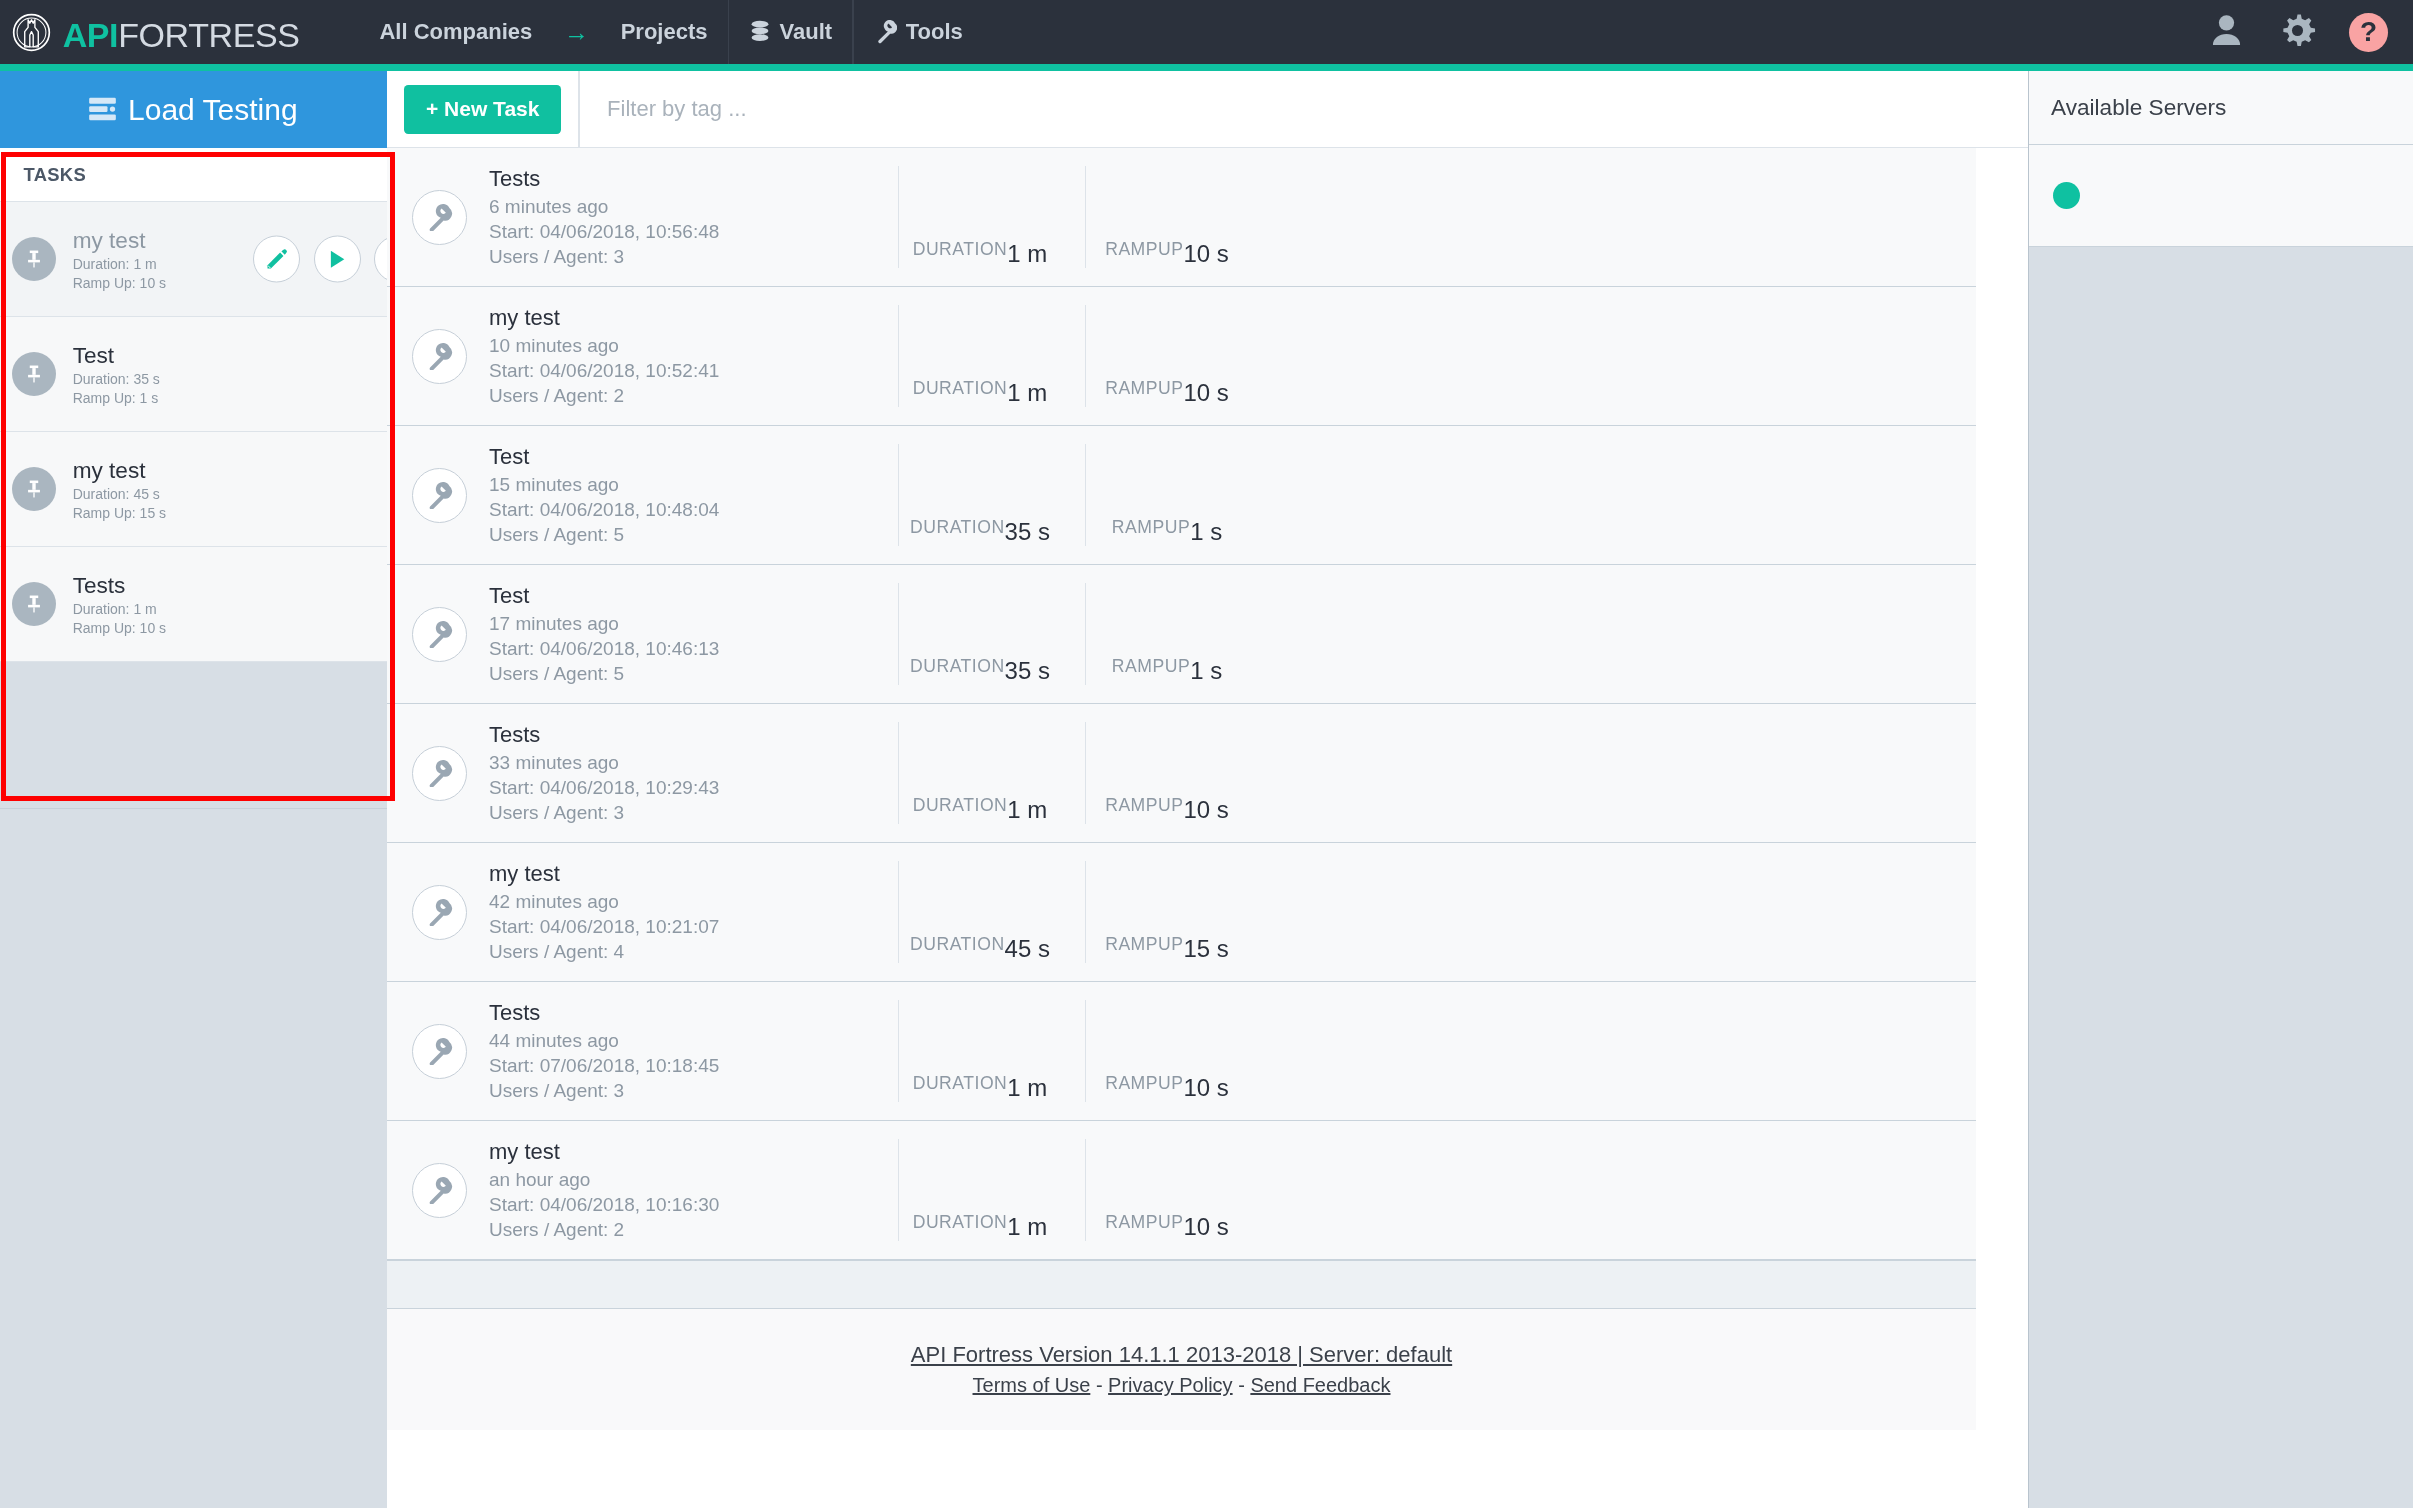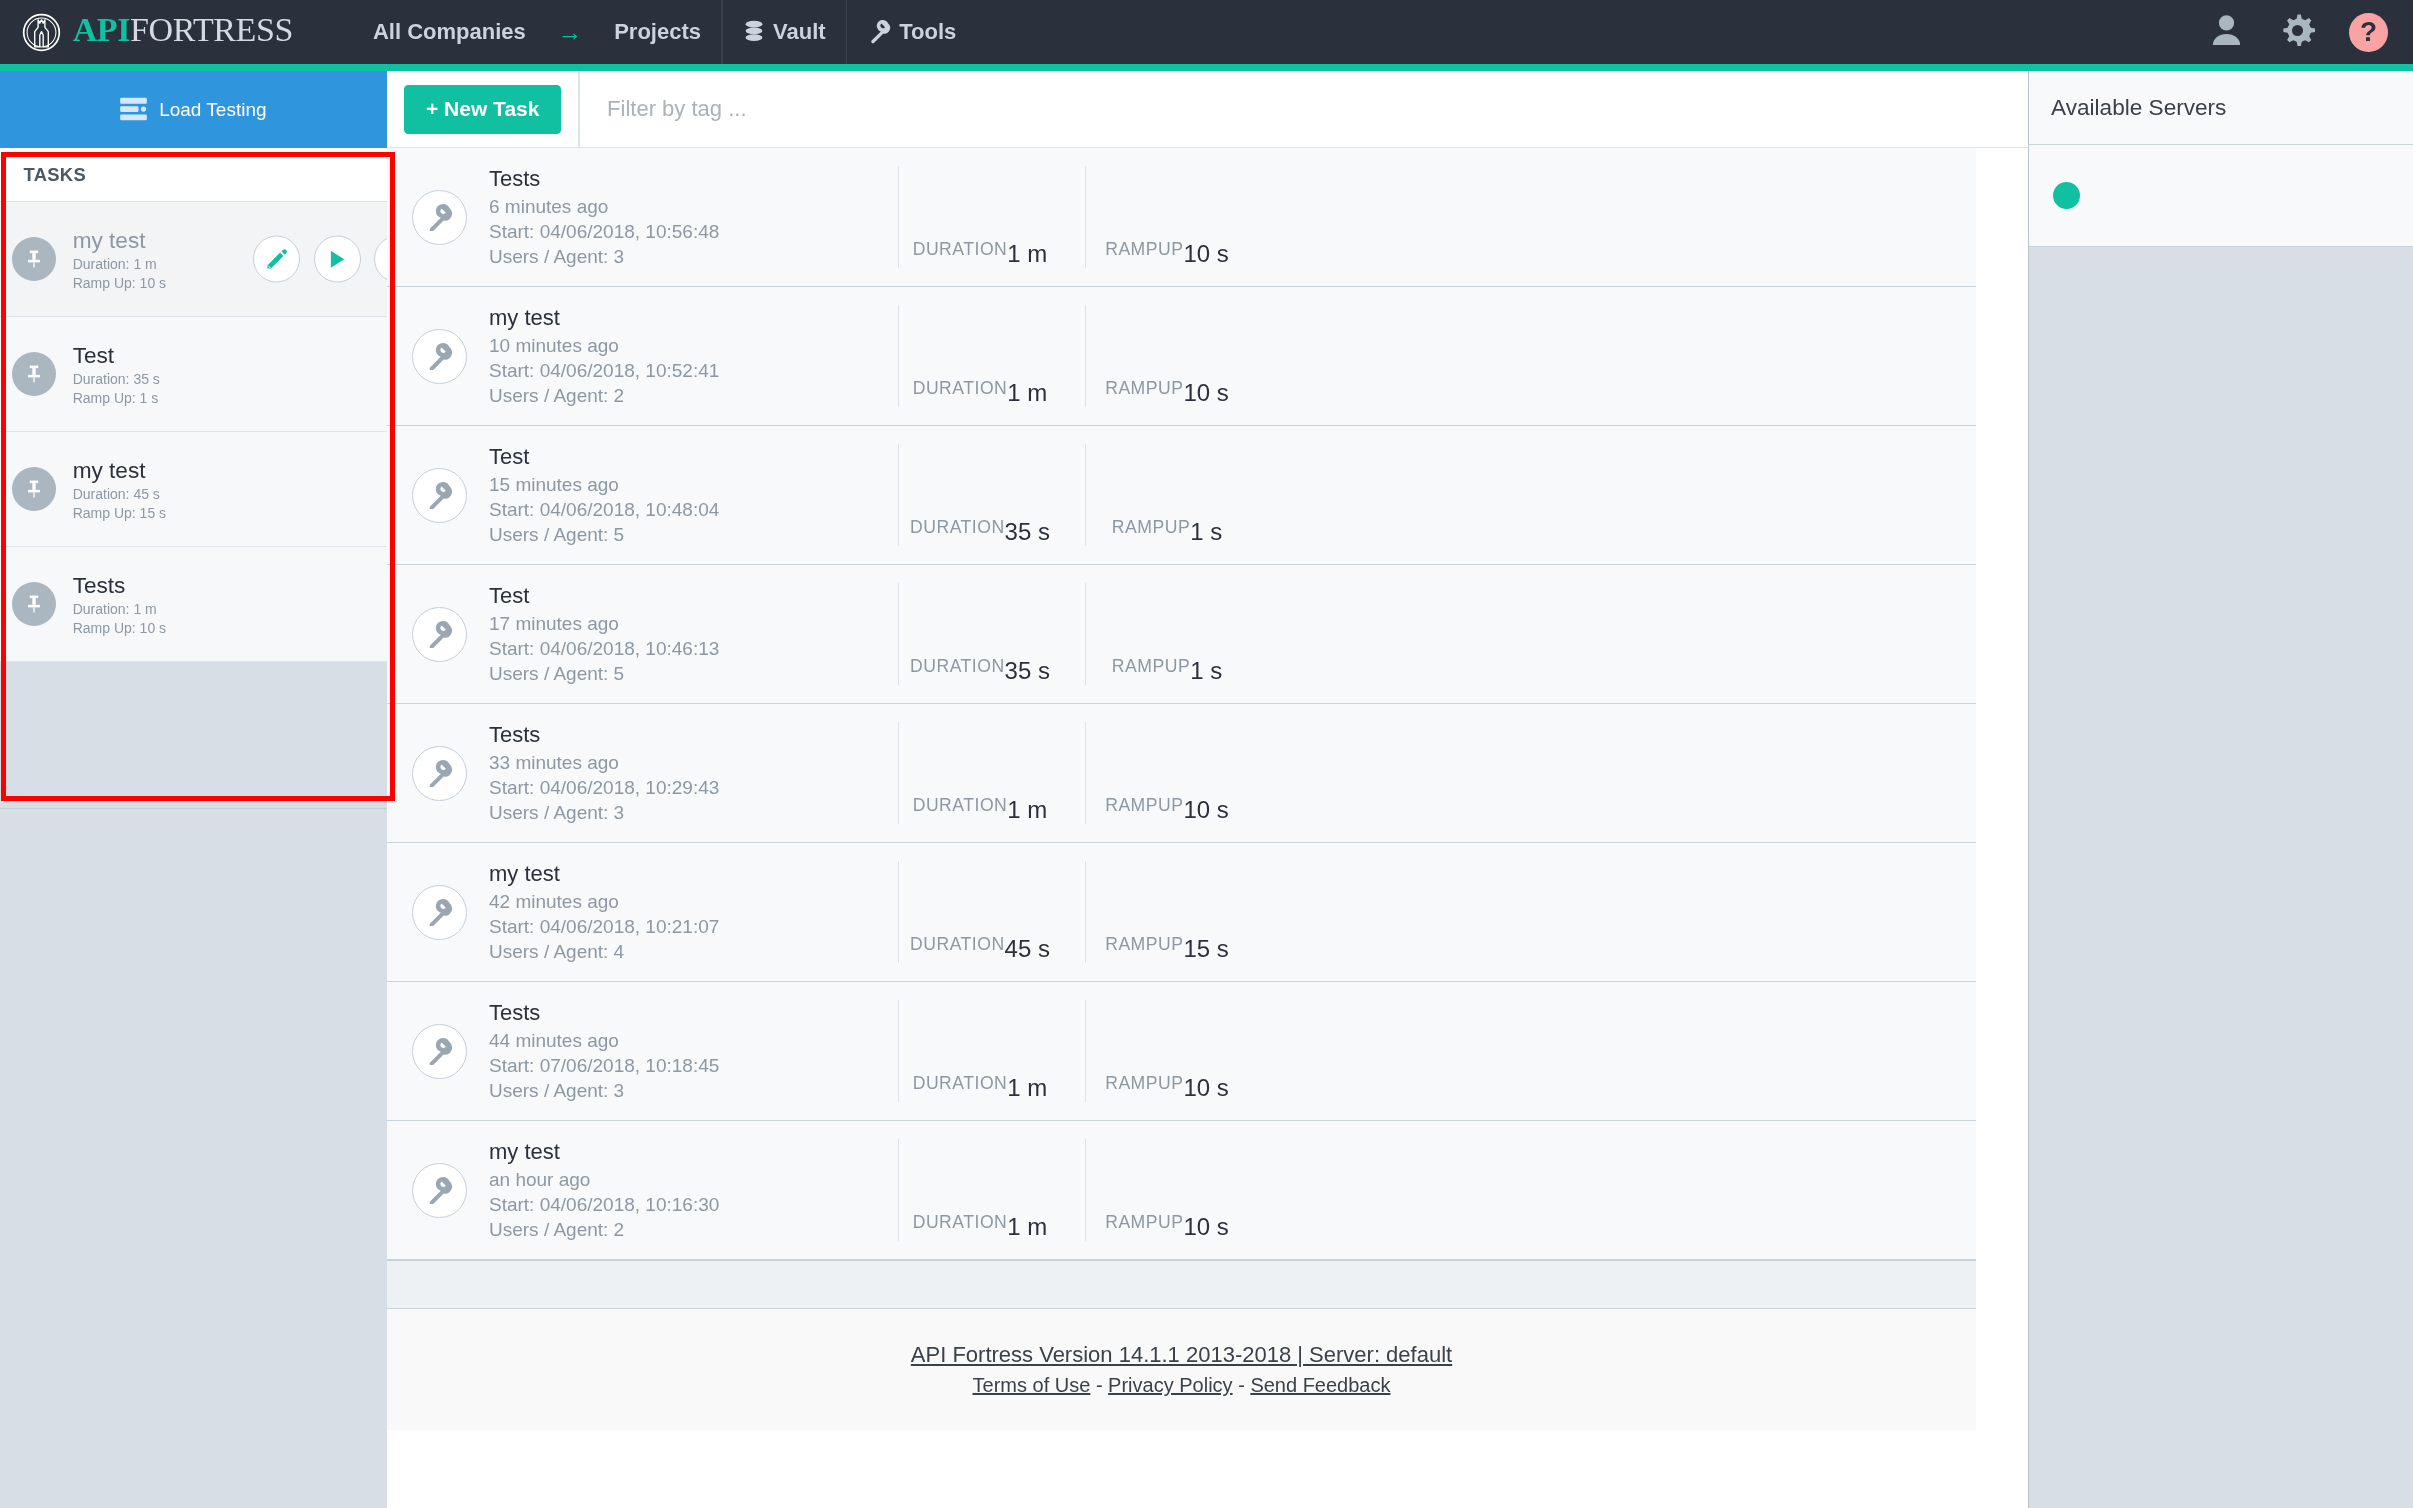"APIFORTRESS" .brand { align-items: flex-start -> flex-end; font-family: Liberation Serif, serif -> none; padding-left: 22px -> 12px }
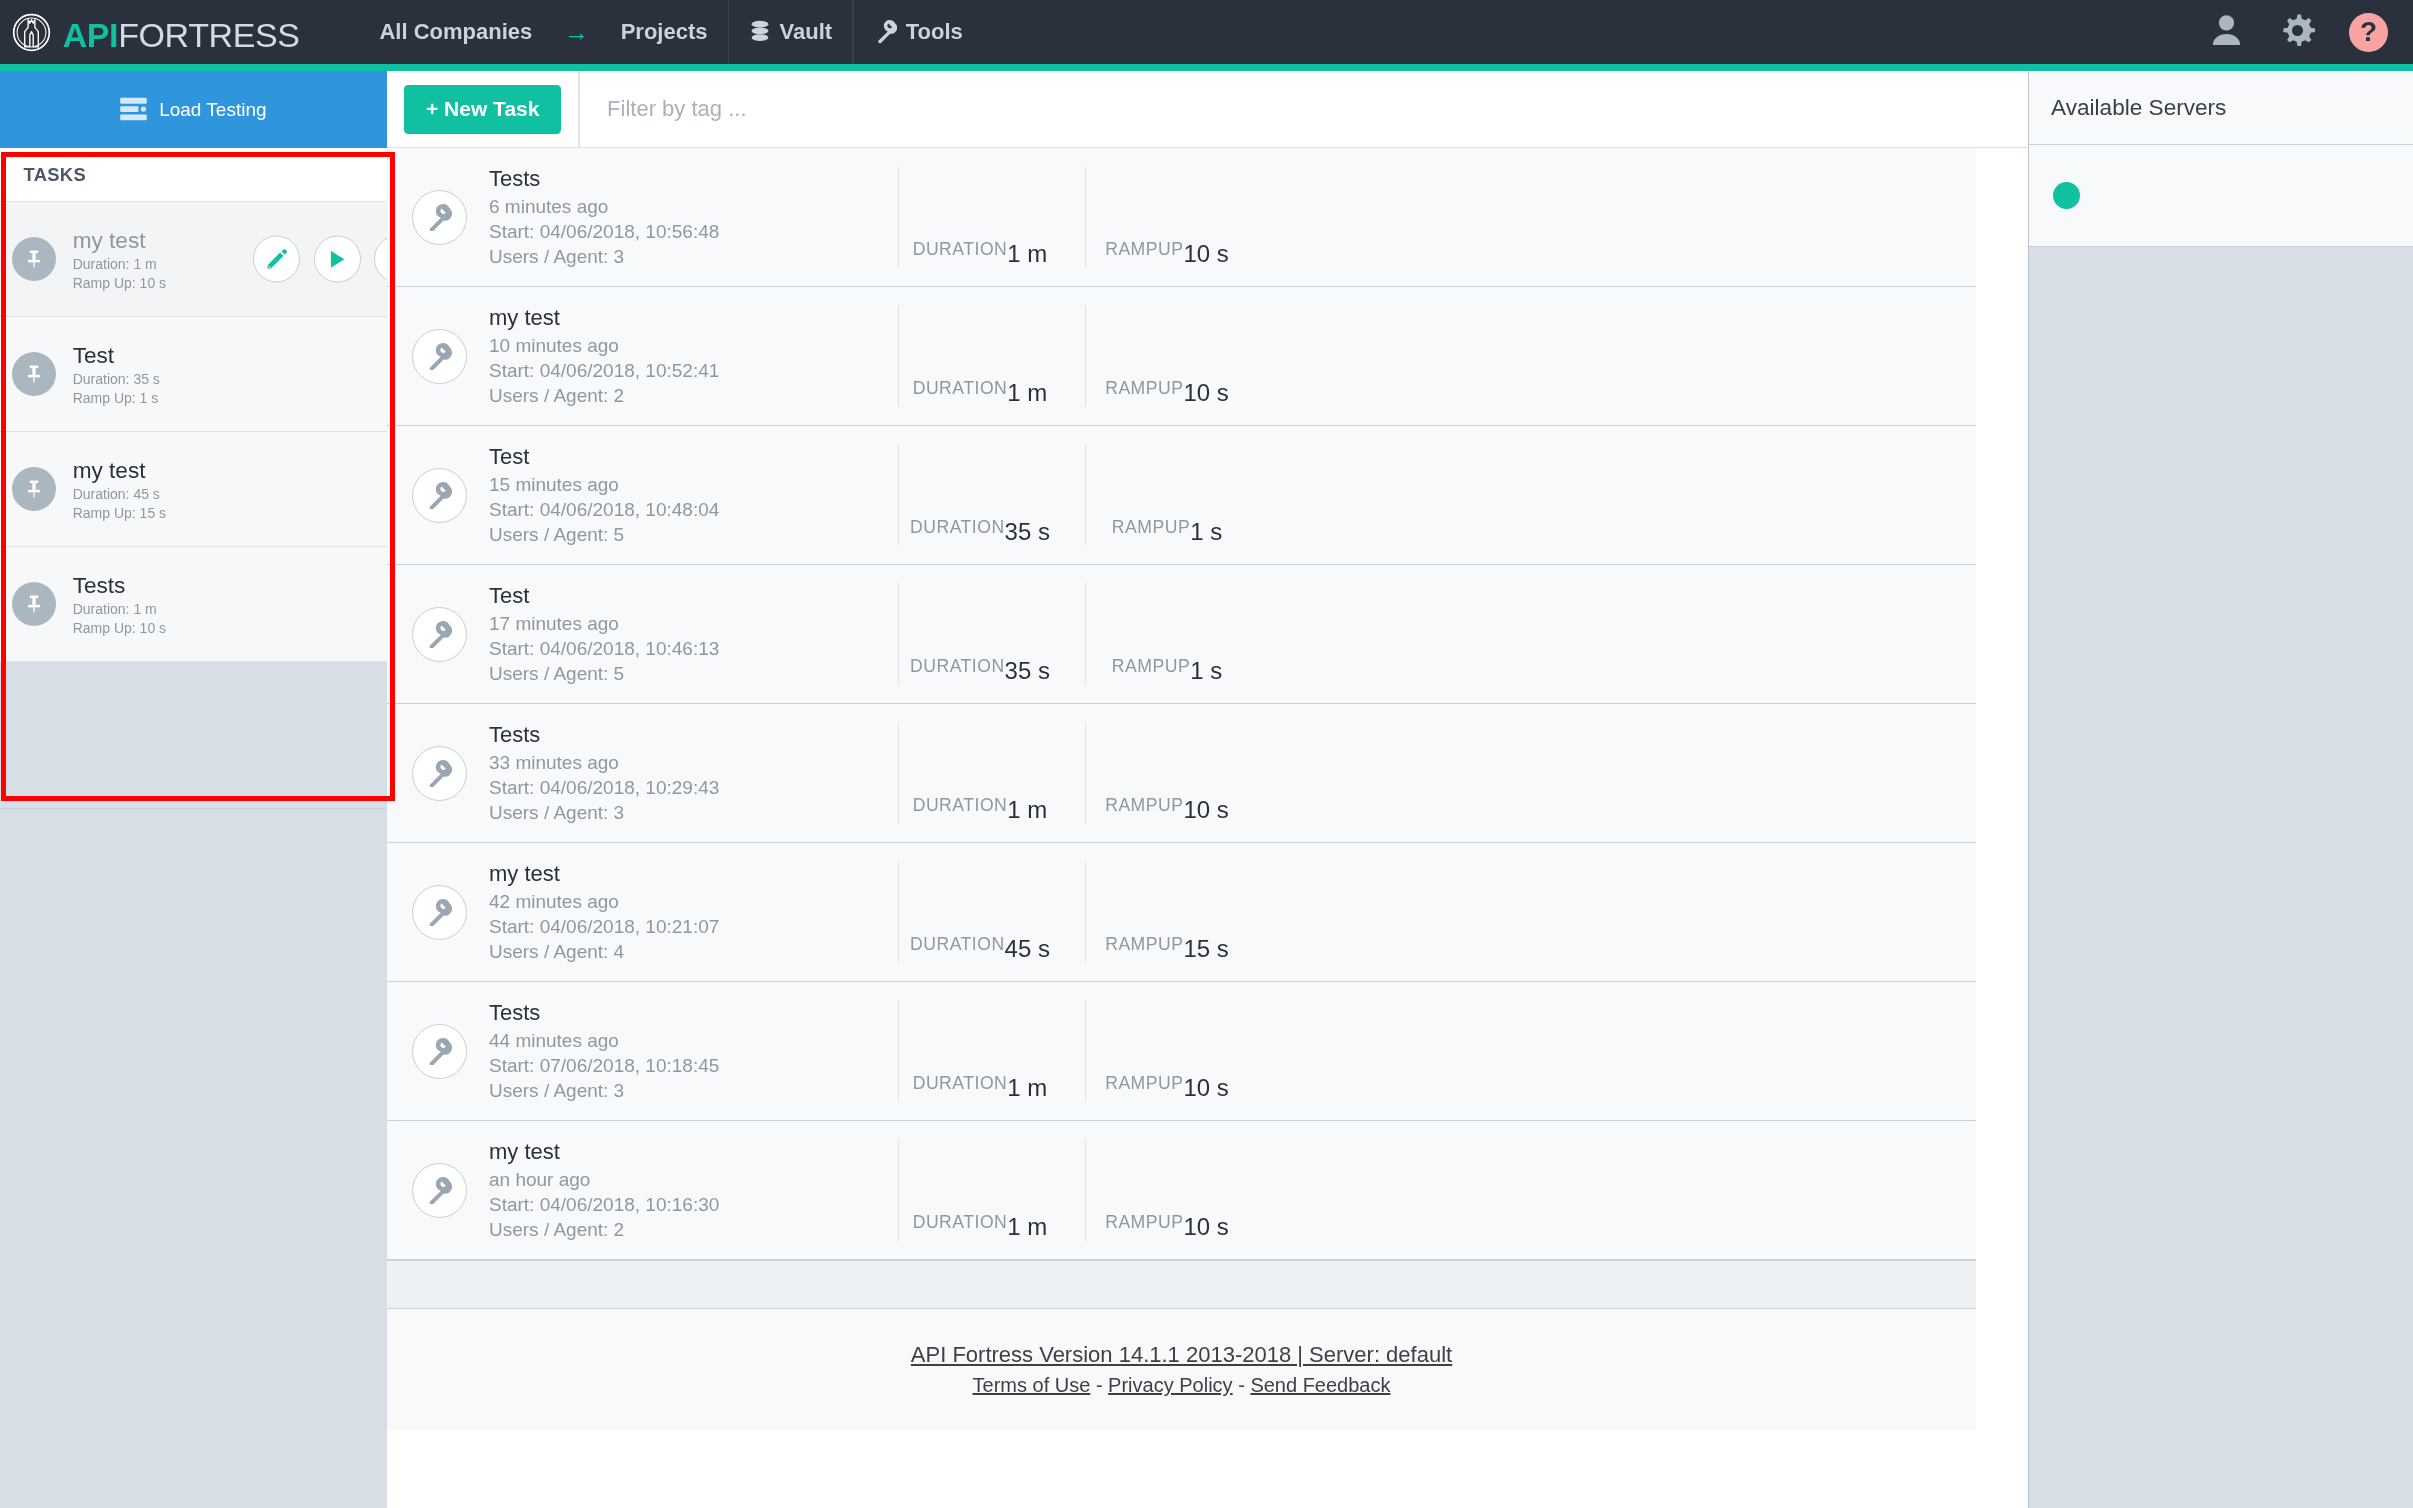"Load Testing" #sidebar-header { font-size: 19px -> 30px }
